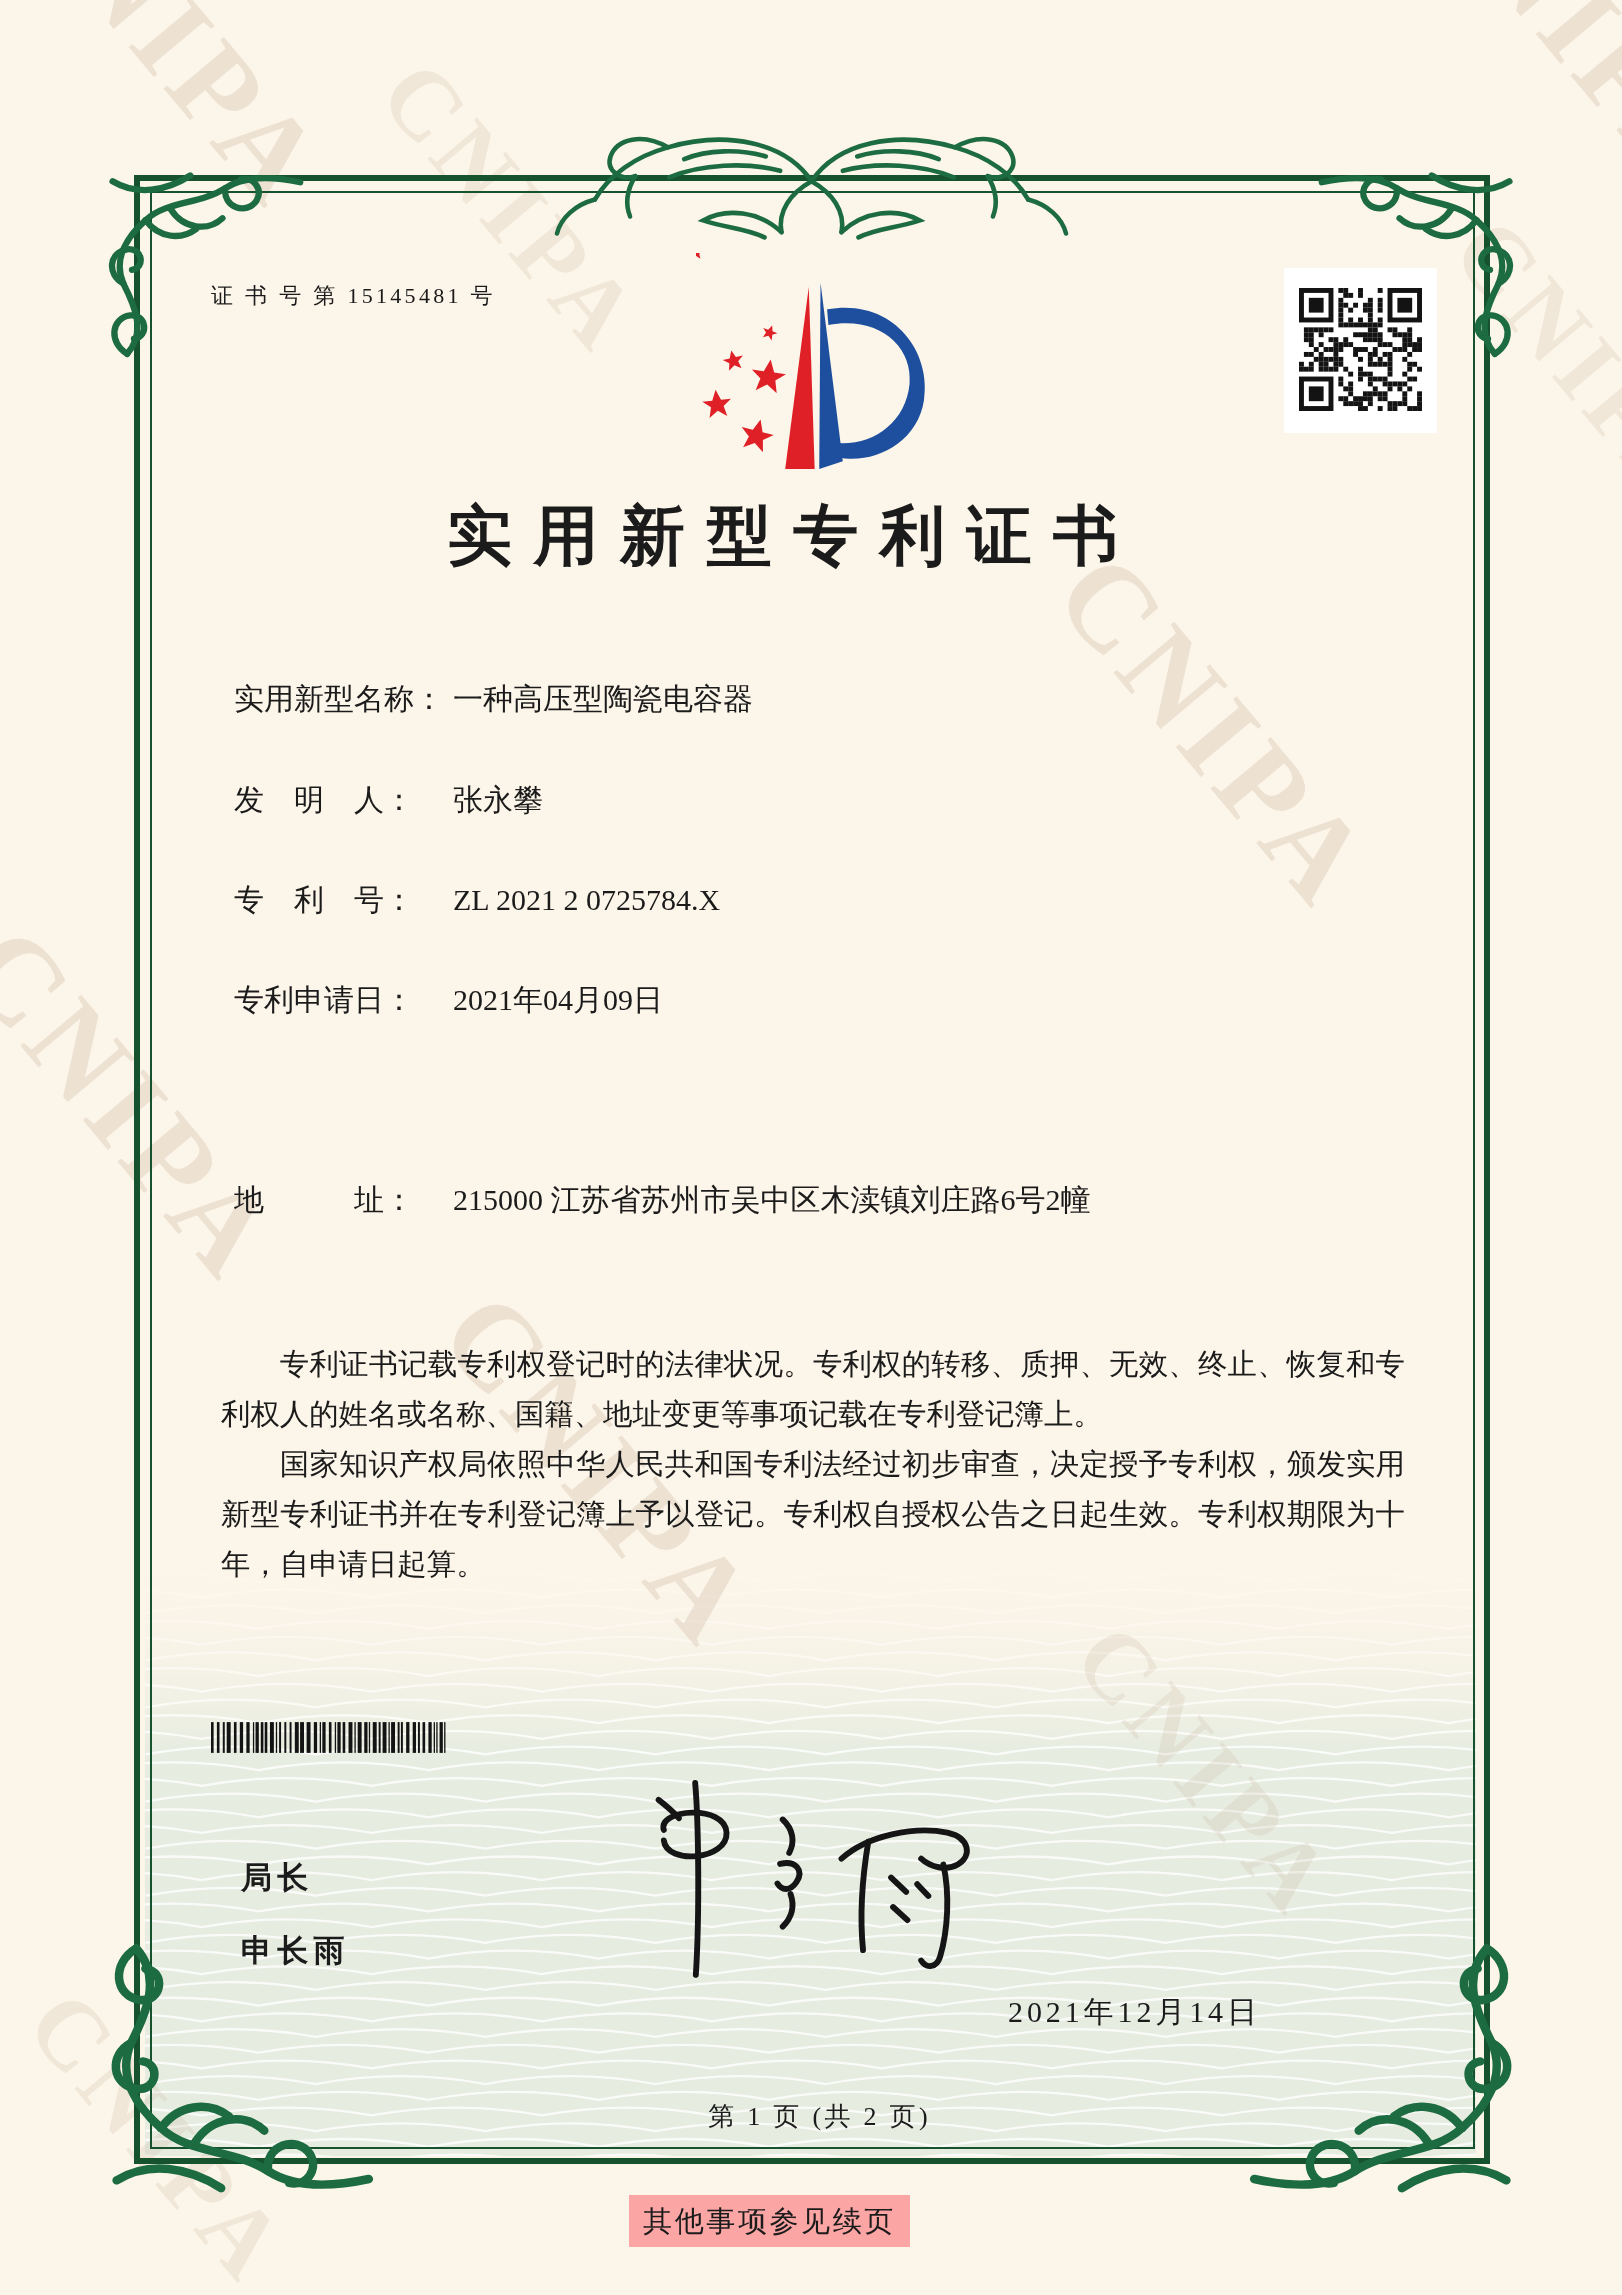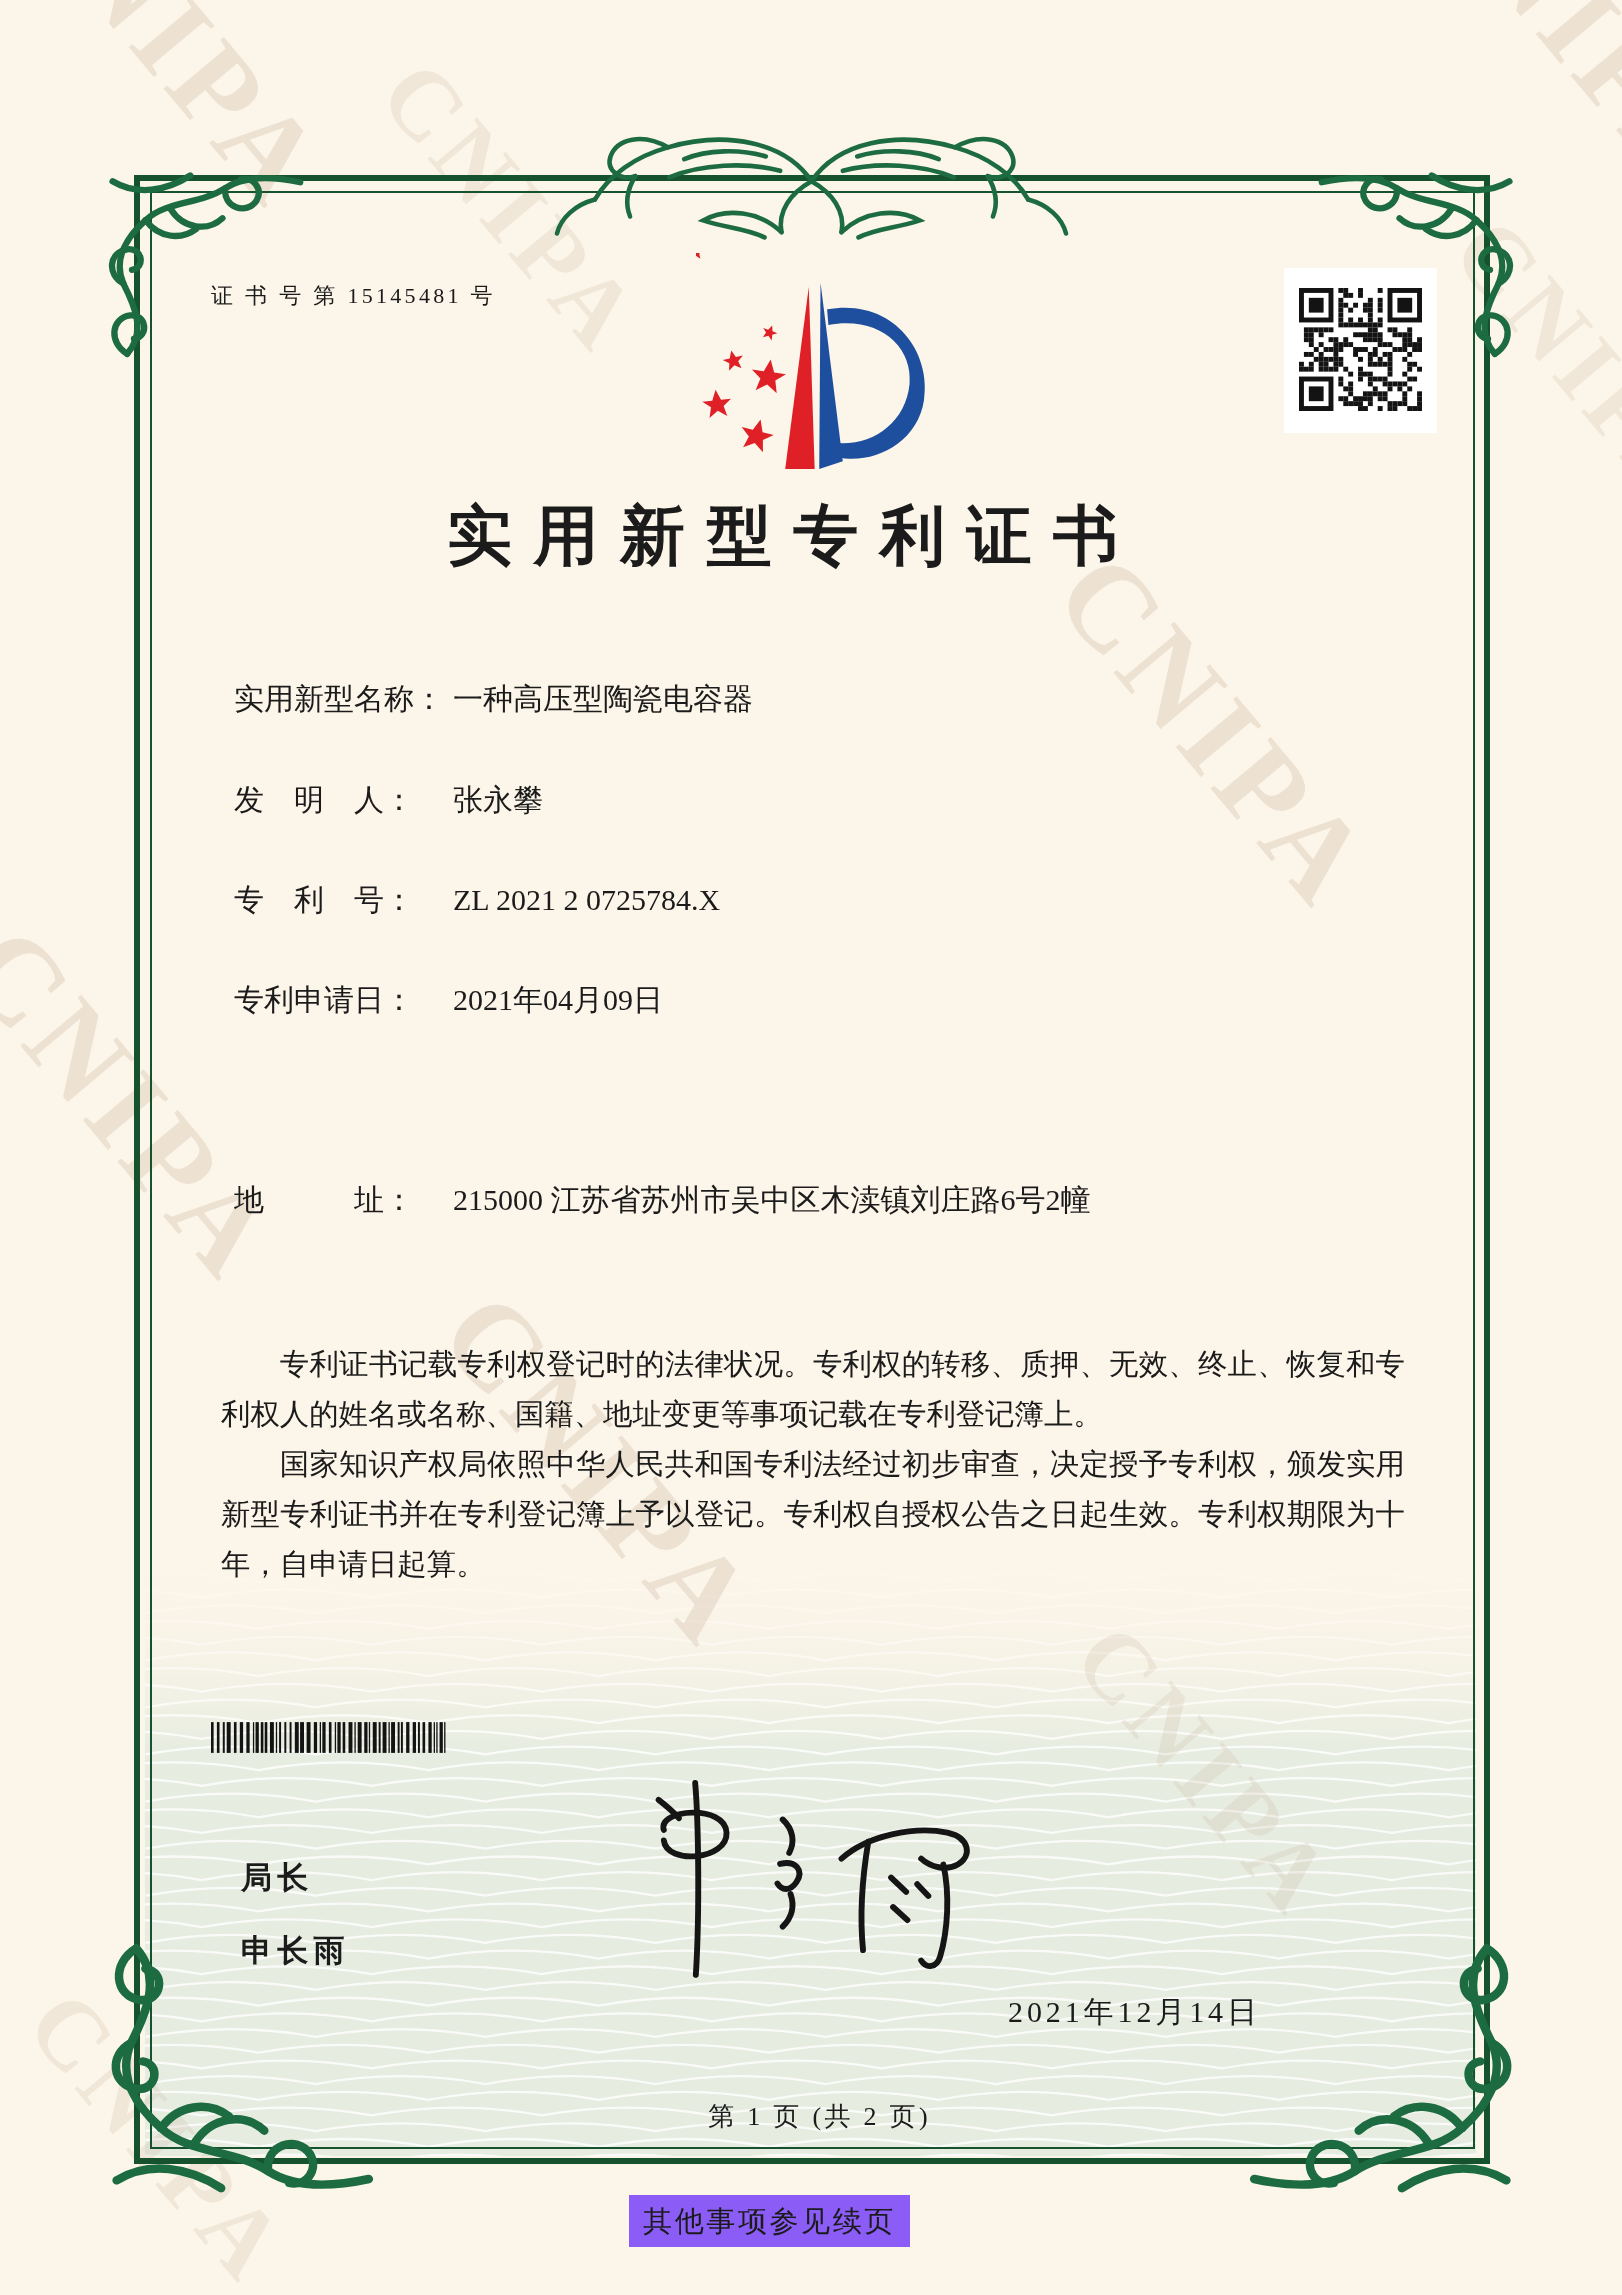"其他事项参见续页" .note { background: #8b5cf6 -> #fca5a5 }
